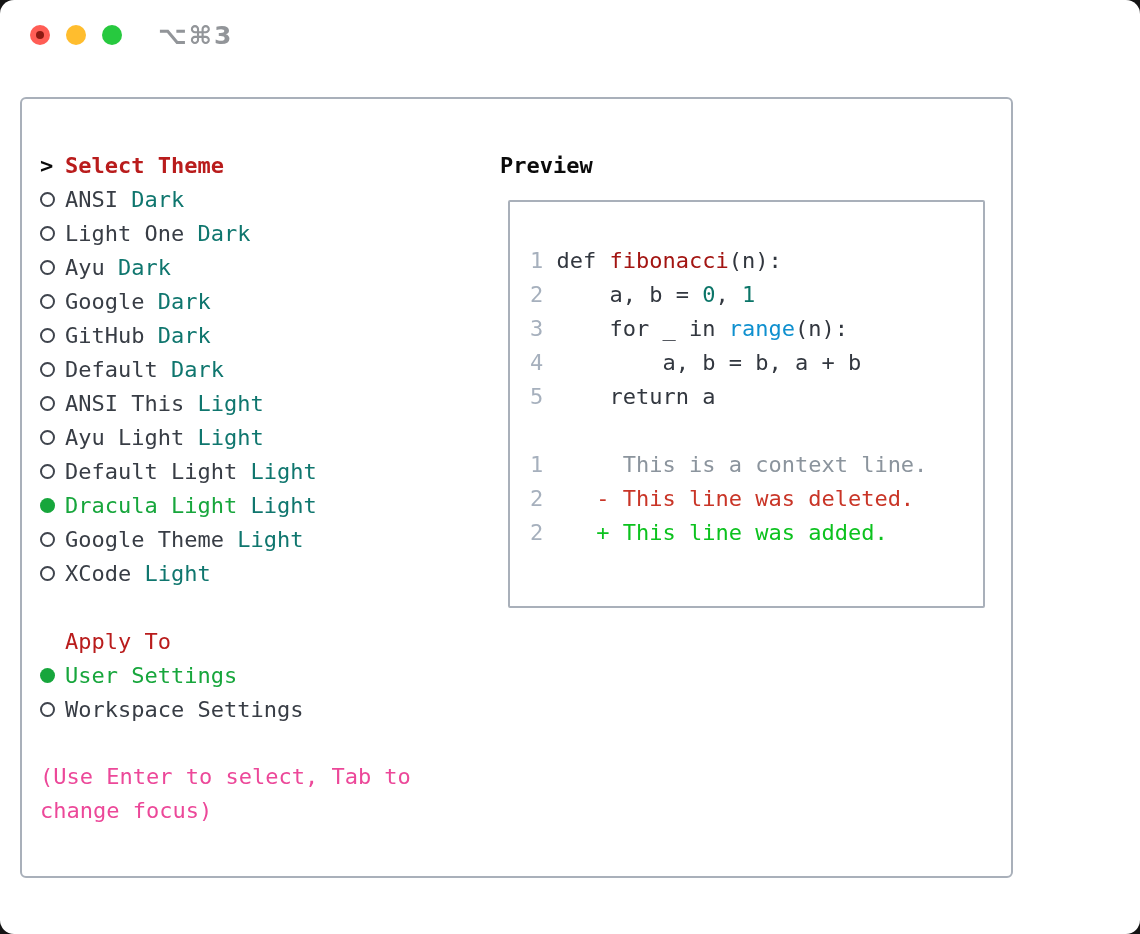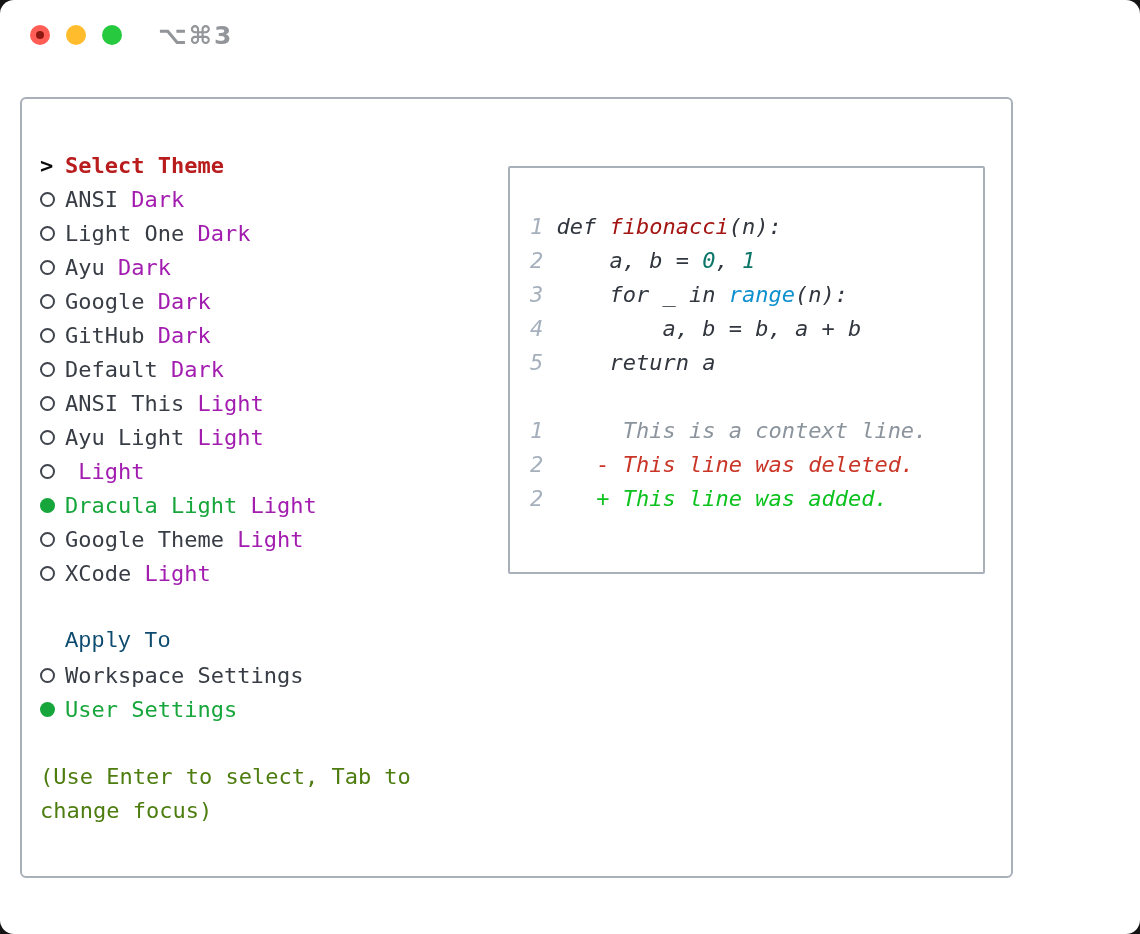"Preview" div.preview-title { html: none -> <div>Preview</div> }
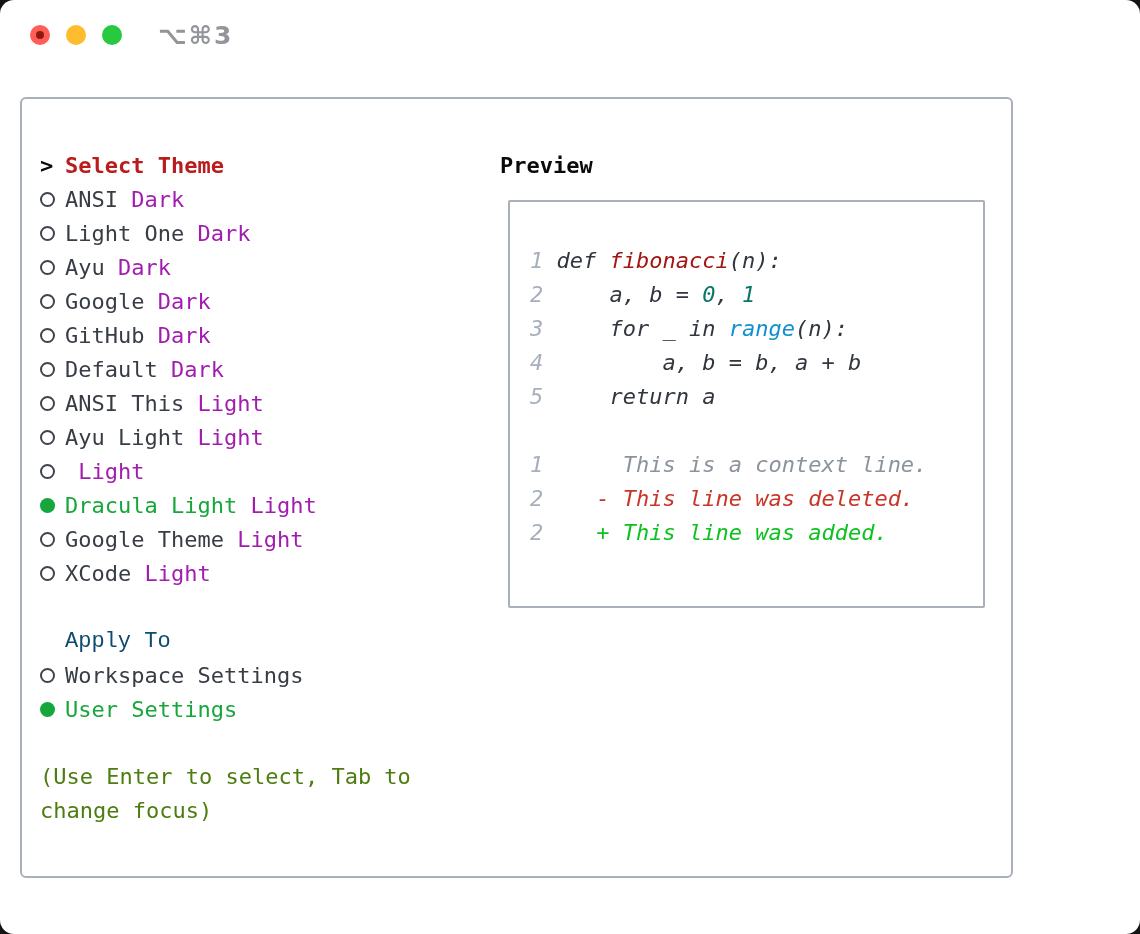"Dark" .t-variant { color: #a21caf -> #0f766e }
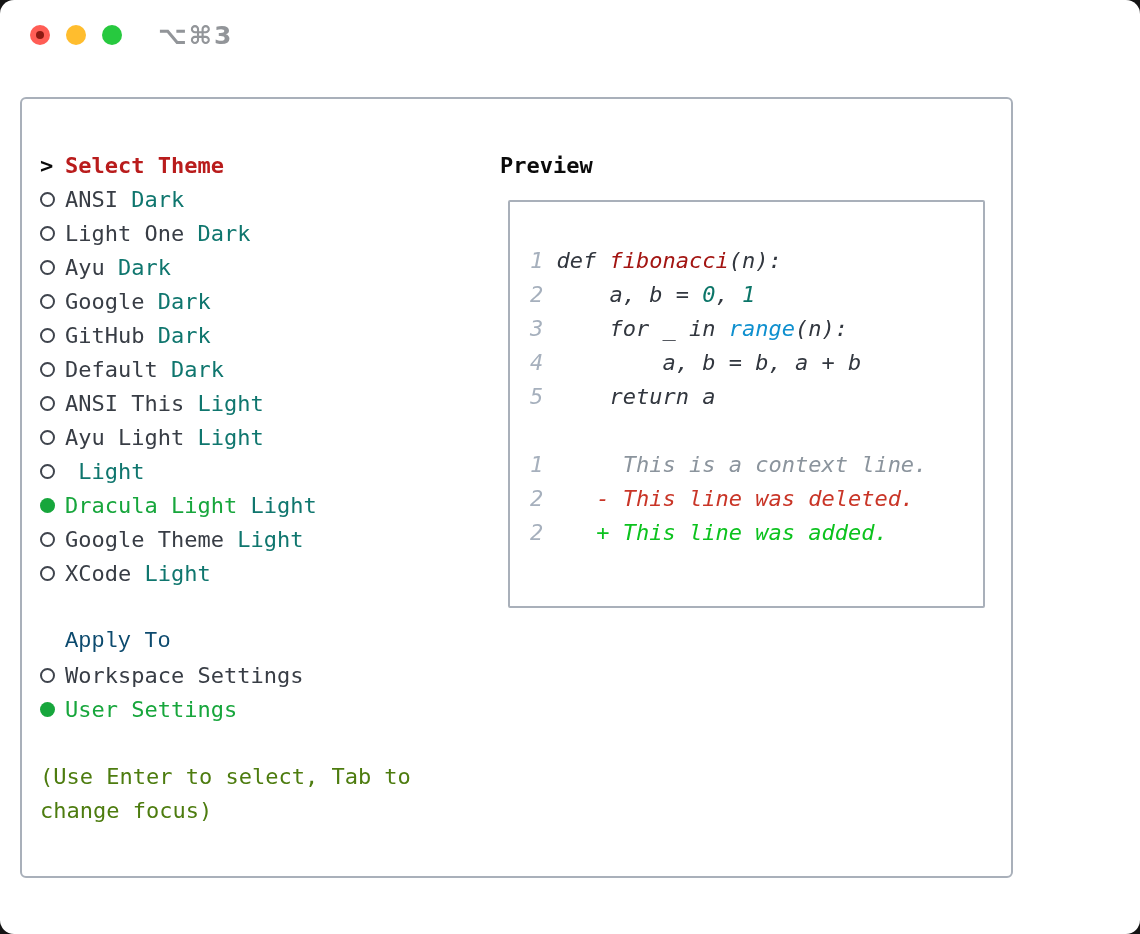"1 def fibonacci(n):" .preview-box { font-style: italic -> none }
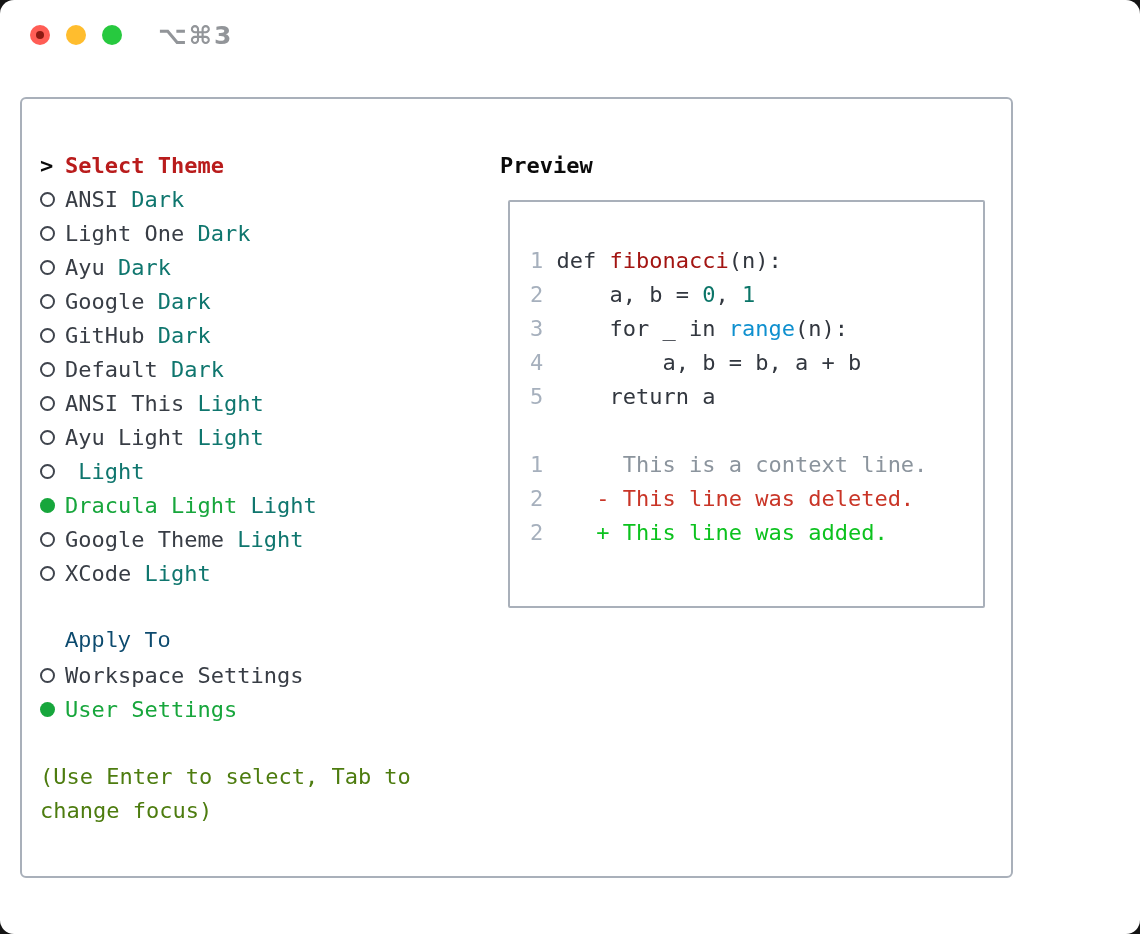"Default Light" span.t-name { html: none -> <span>Default Light</span> }
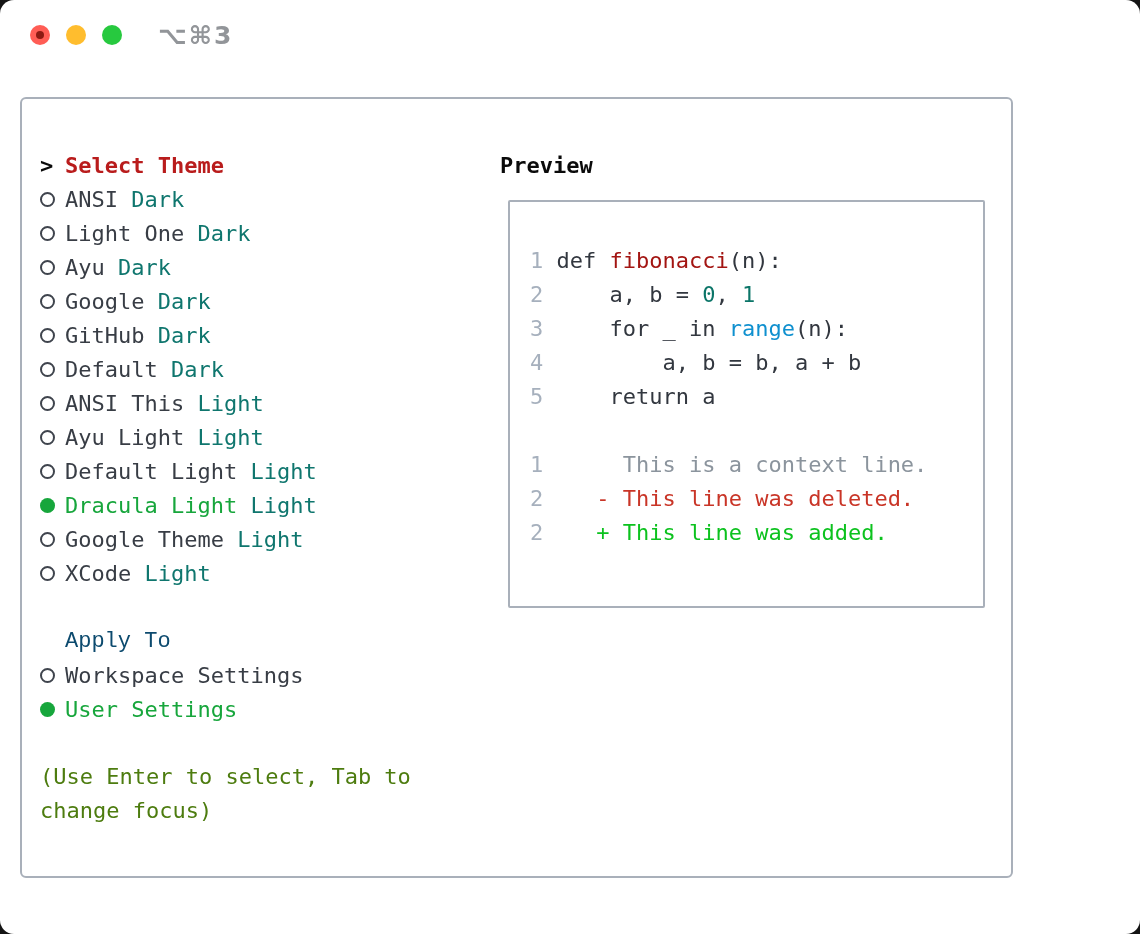"Apply To" .apply-header { color: #0c4a6e -> #b91c1c; font-family: Liberation Mono, monospace -> none }
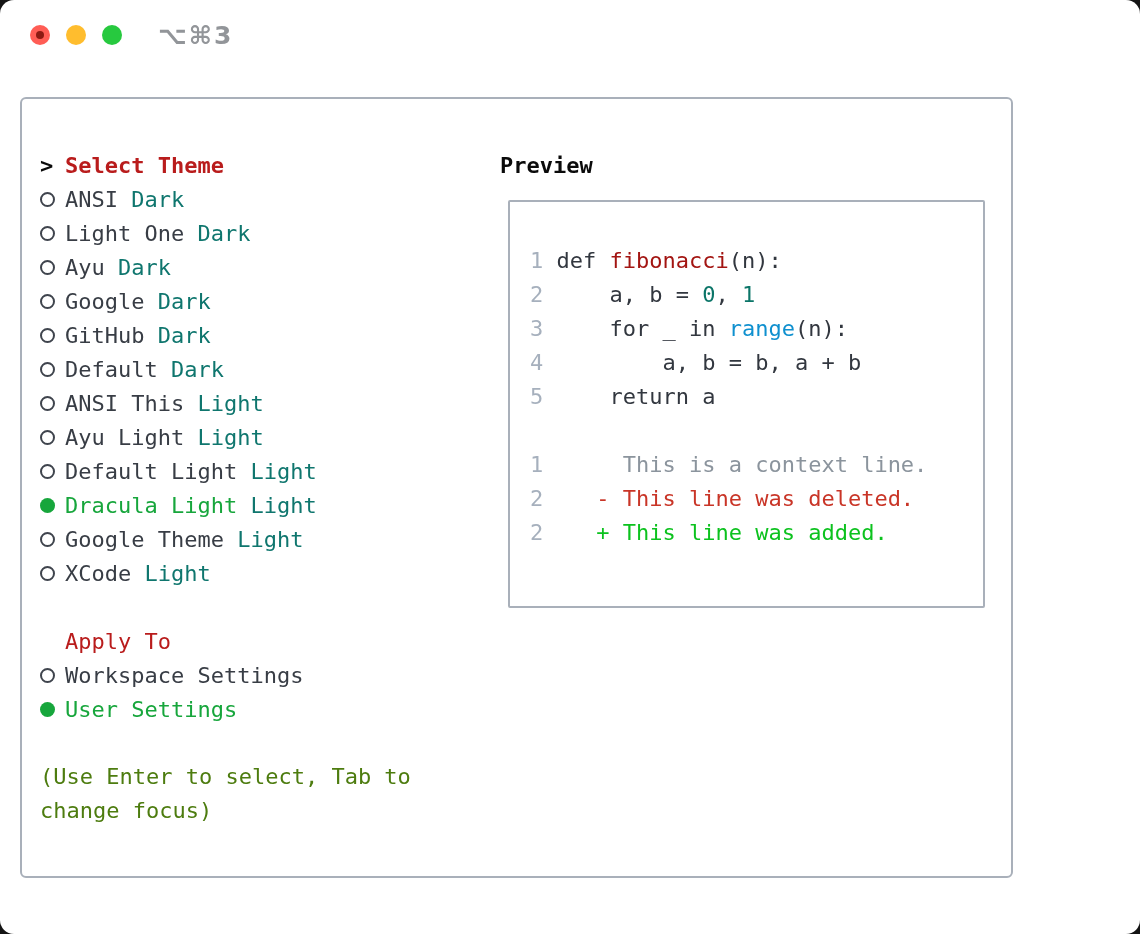"Workspace Settings" div.row { order: before "User Settings" -> after "User Settings" }
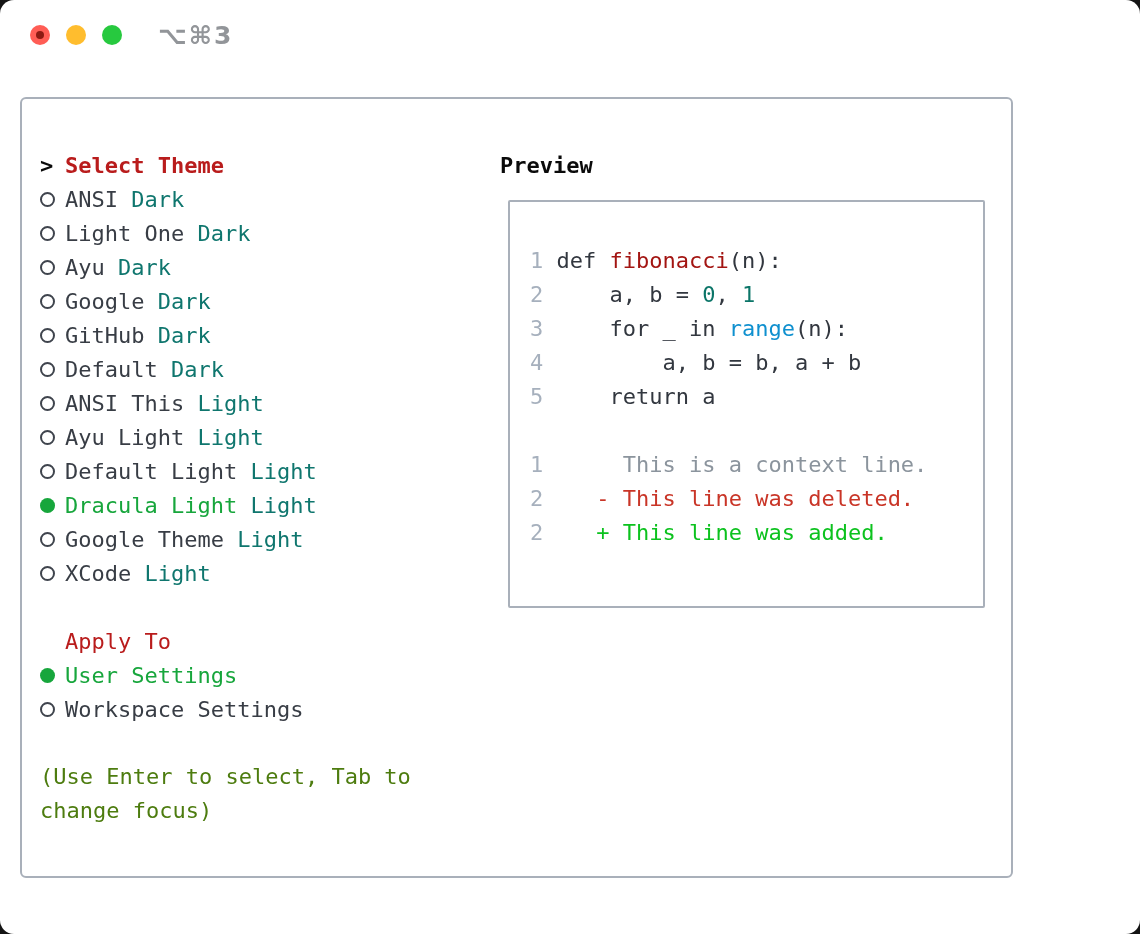"(Use Enter to select, Tab" .hint { color: #4d7c0f -> #ec4899 }
